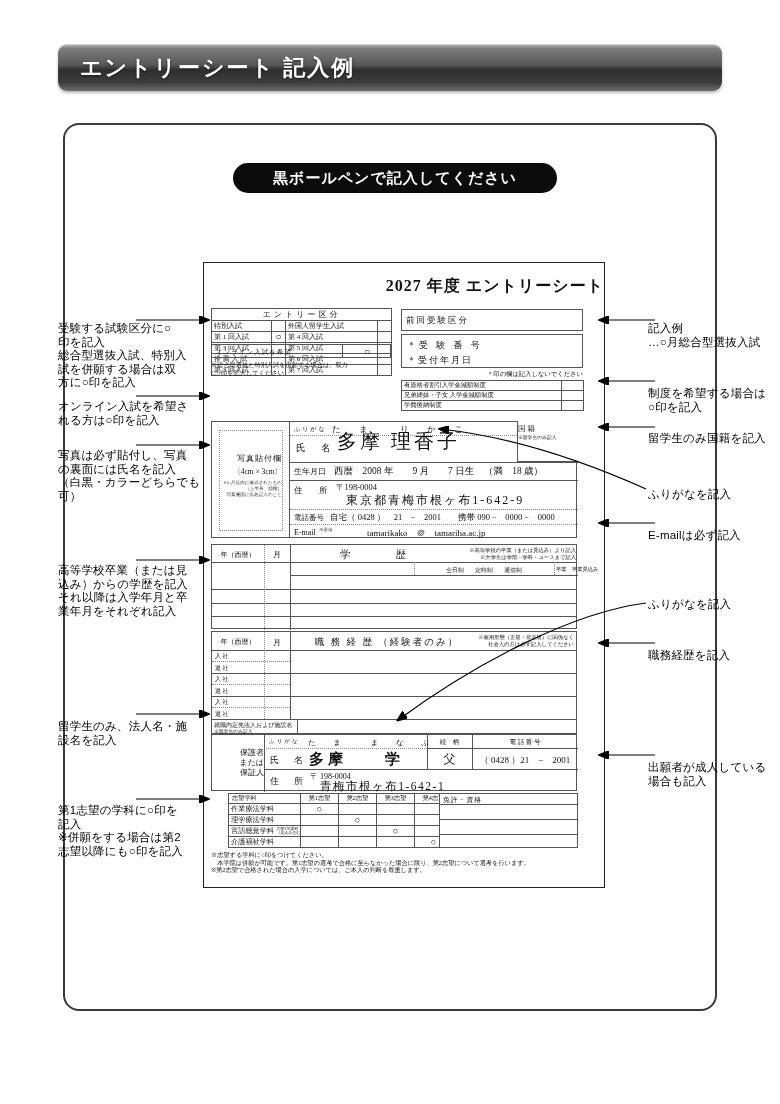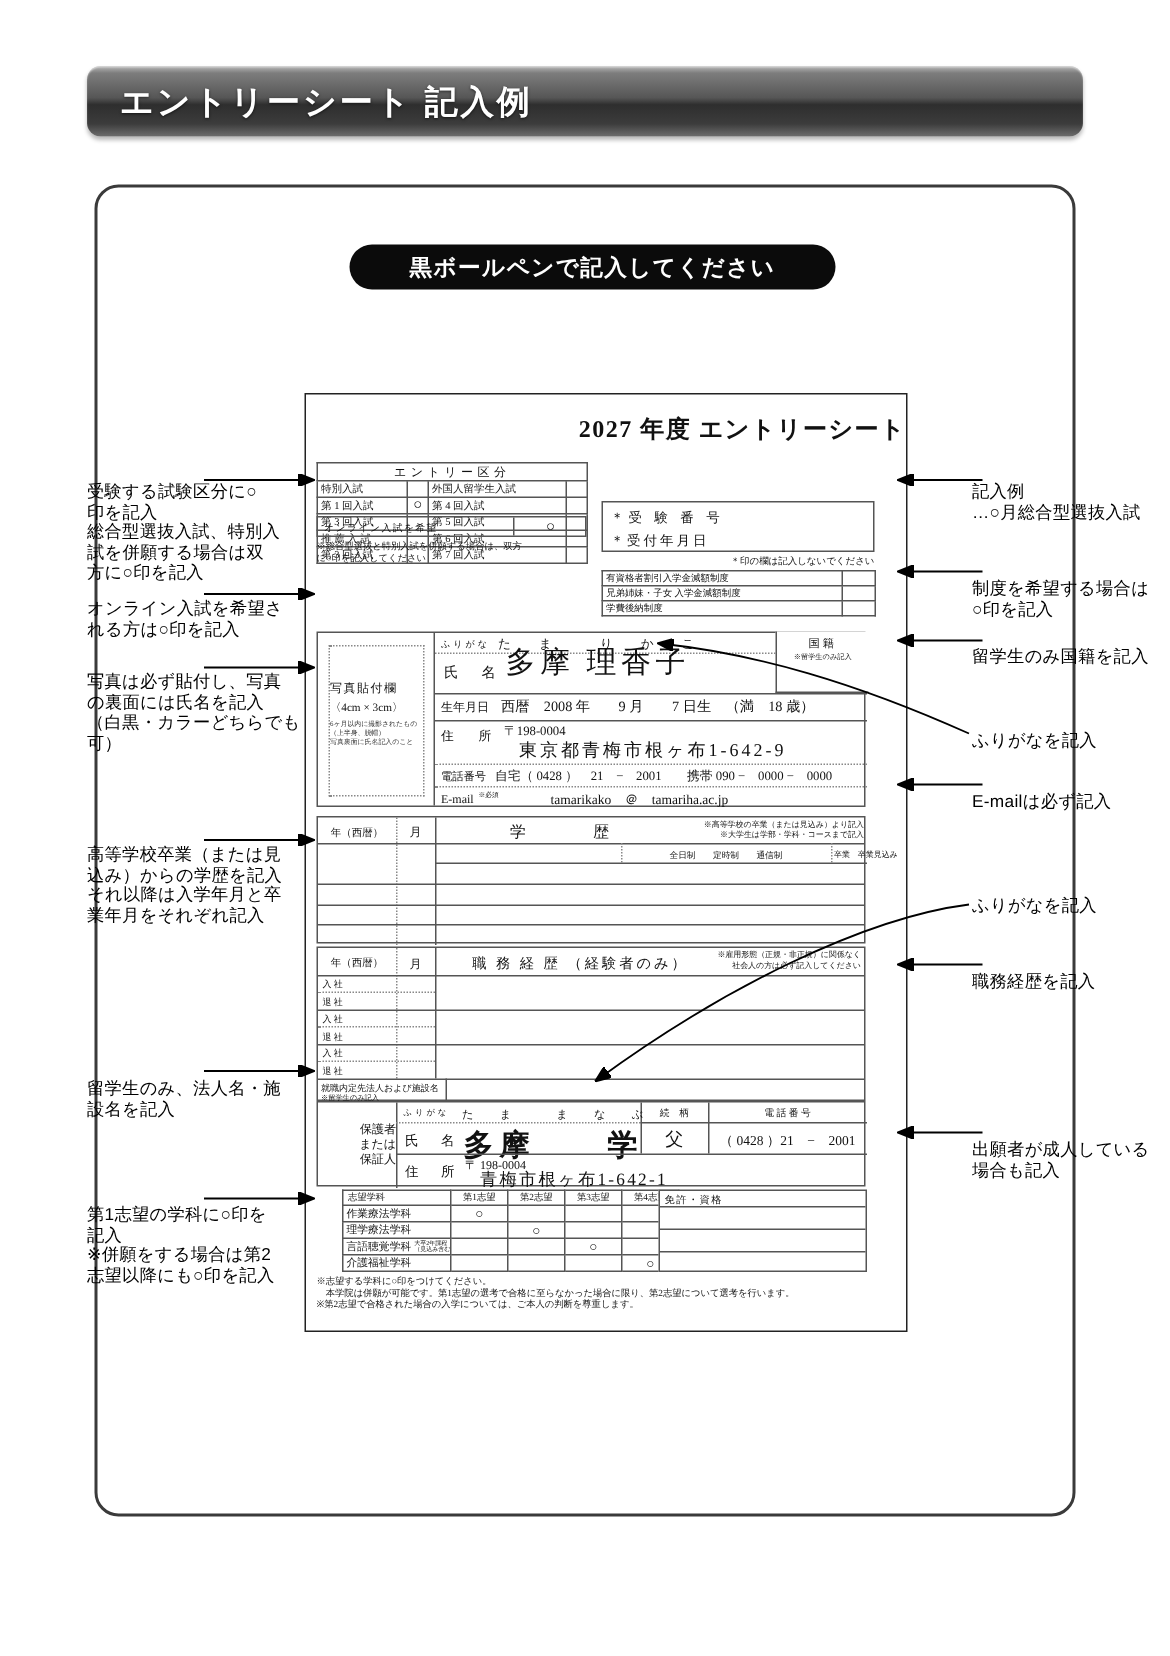"前回受験区分" div.bx { html: none -> <div> <span>前回受験区分</span> </div> }
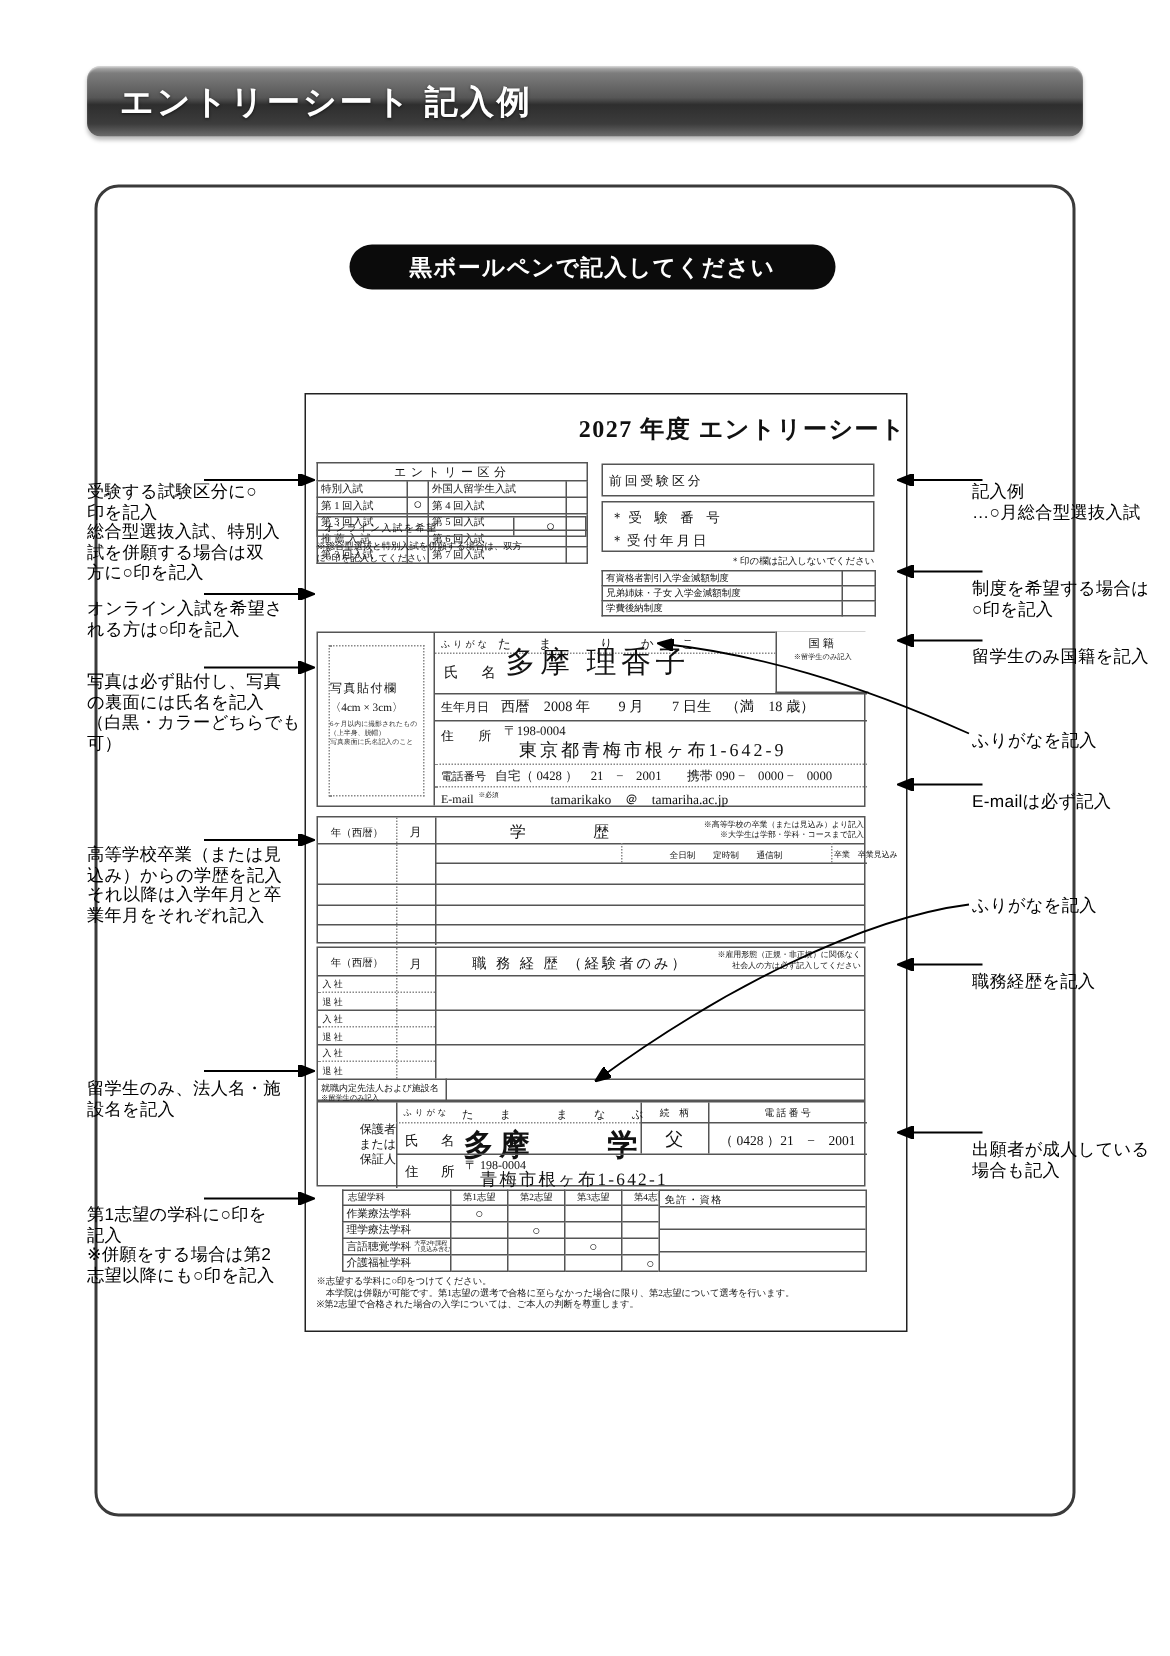"国籍" div.bx { text-align: center -> left }
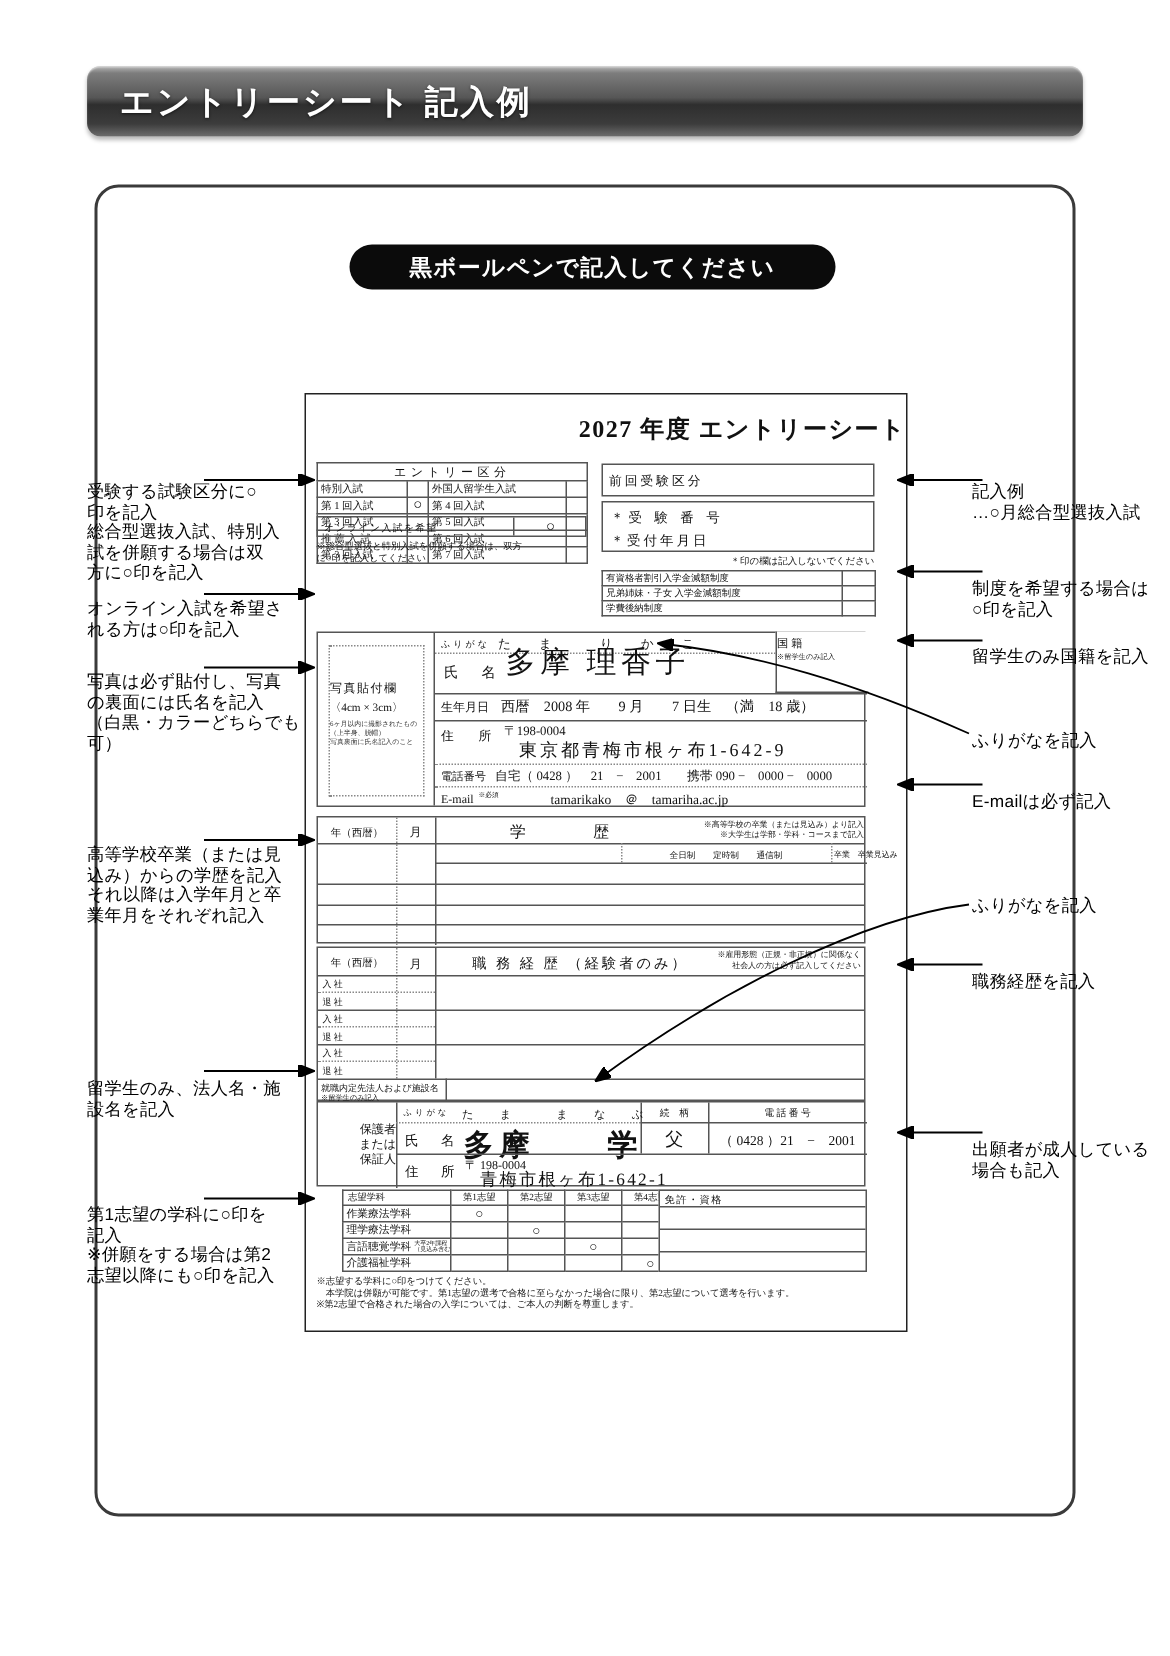"写真貼付欄" .photo-box { text-align: left -> right }
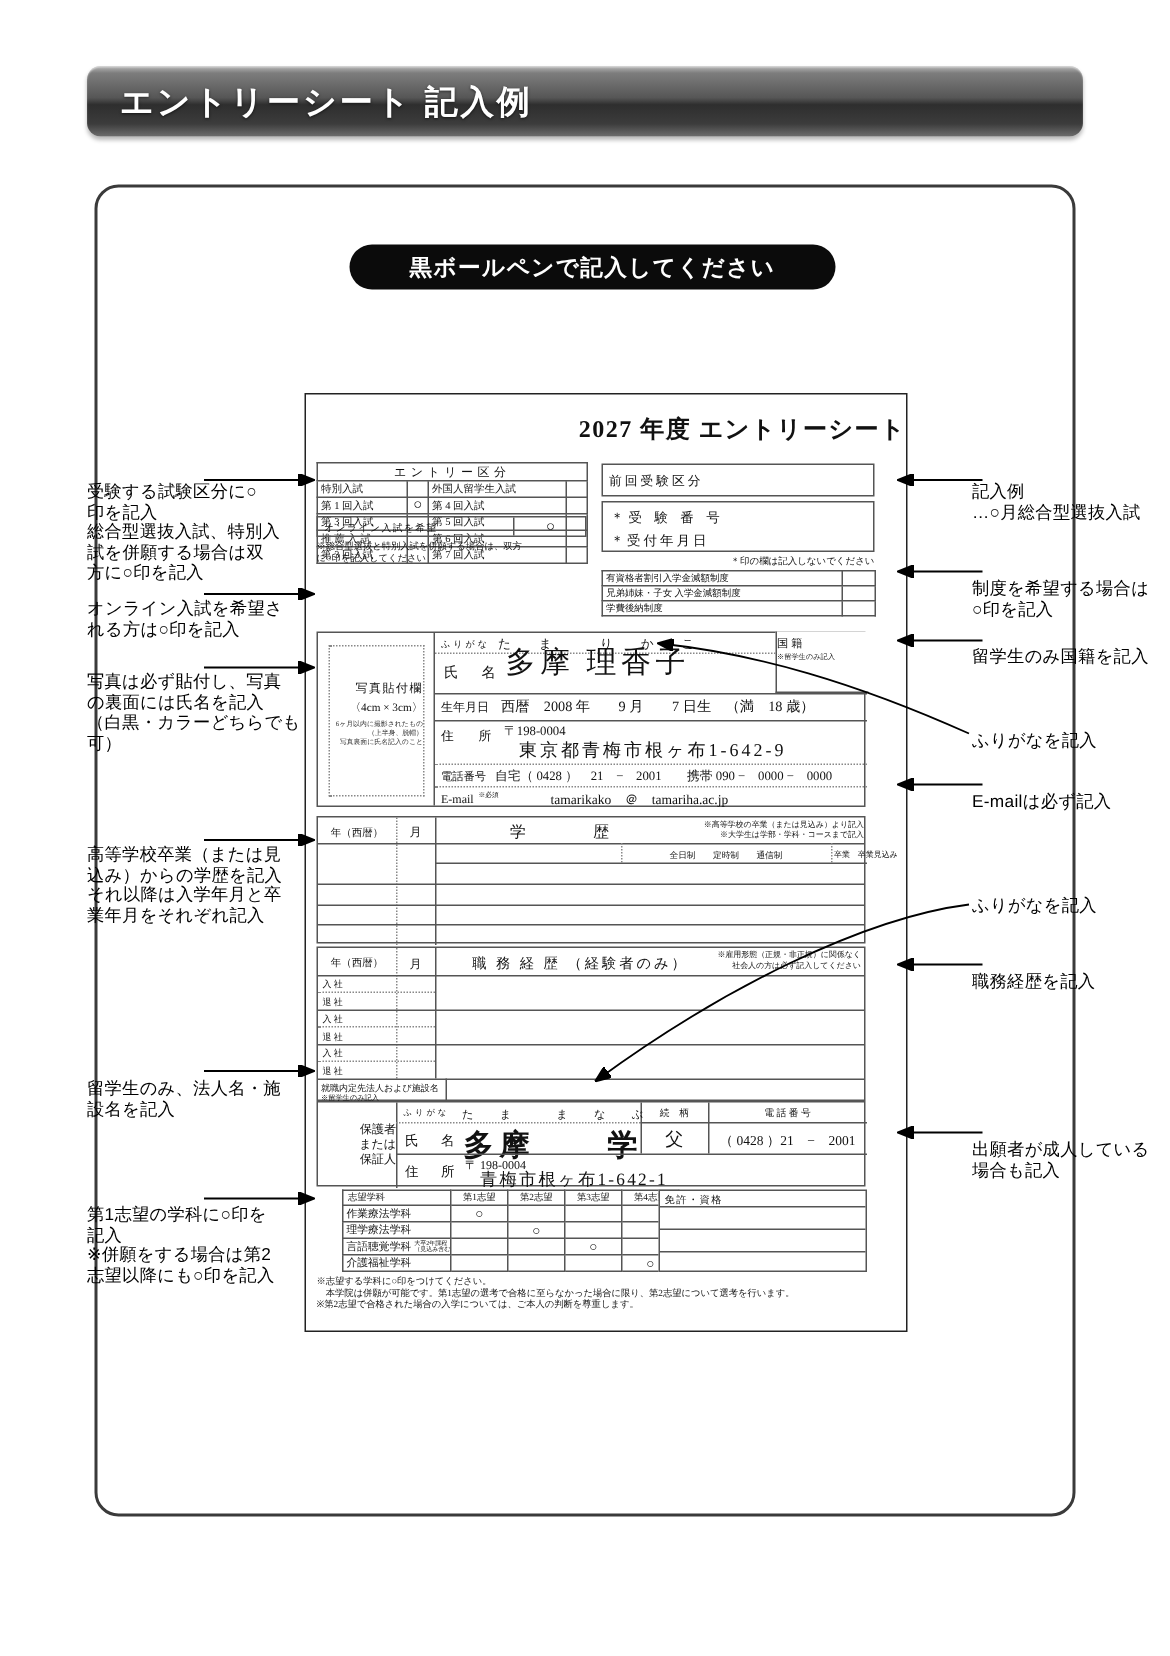"多摩 学" span.p-lab { font-size: 20px -> 15px }
